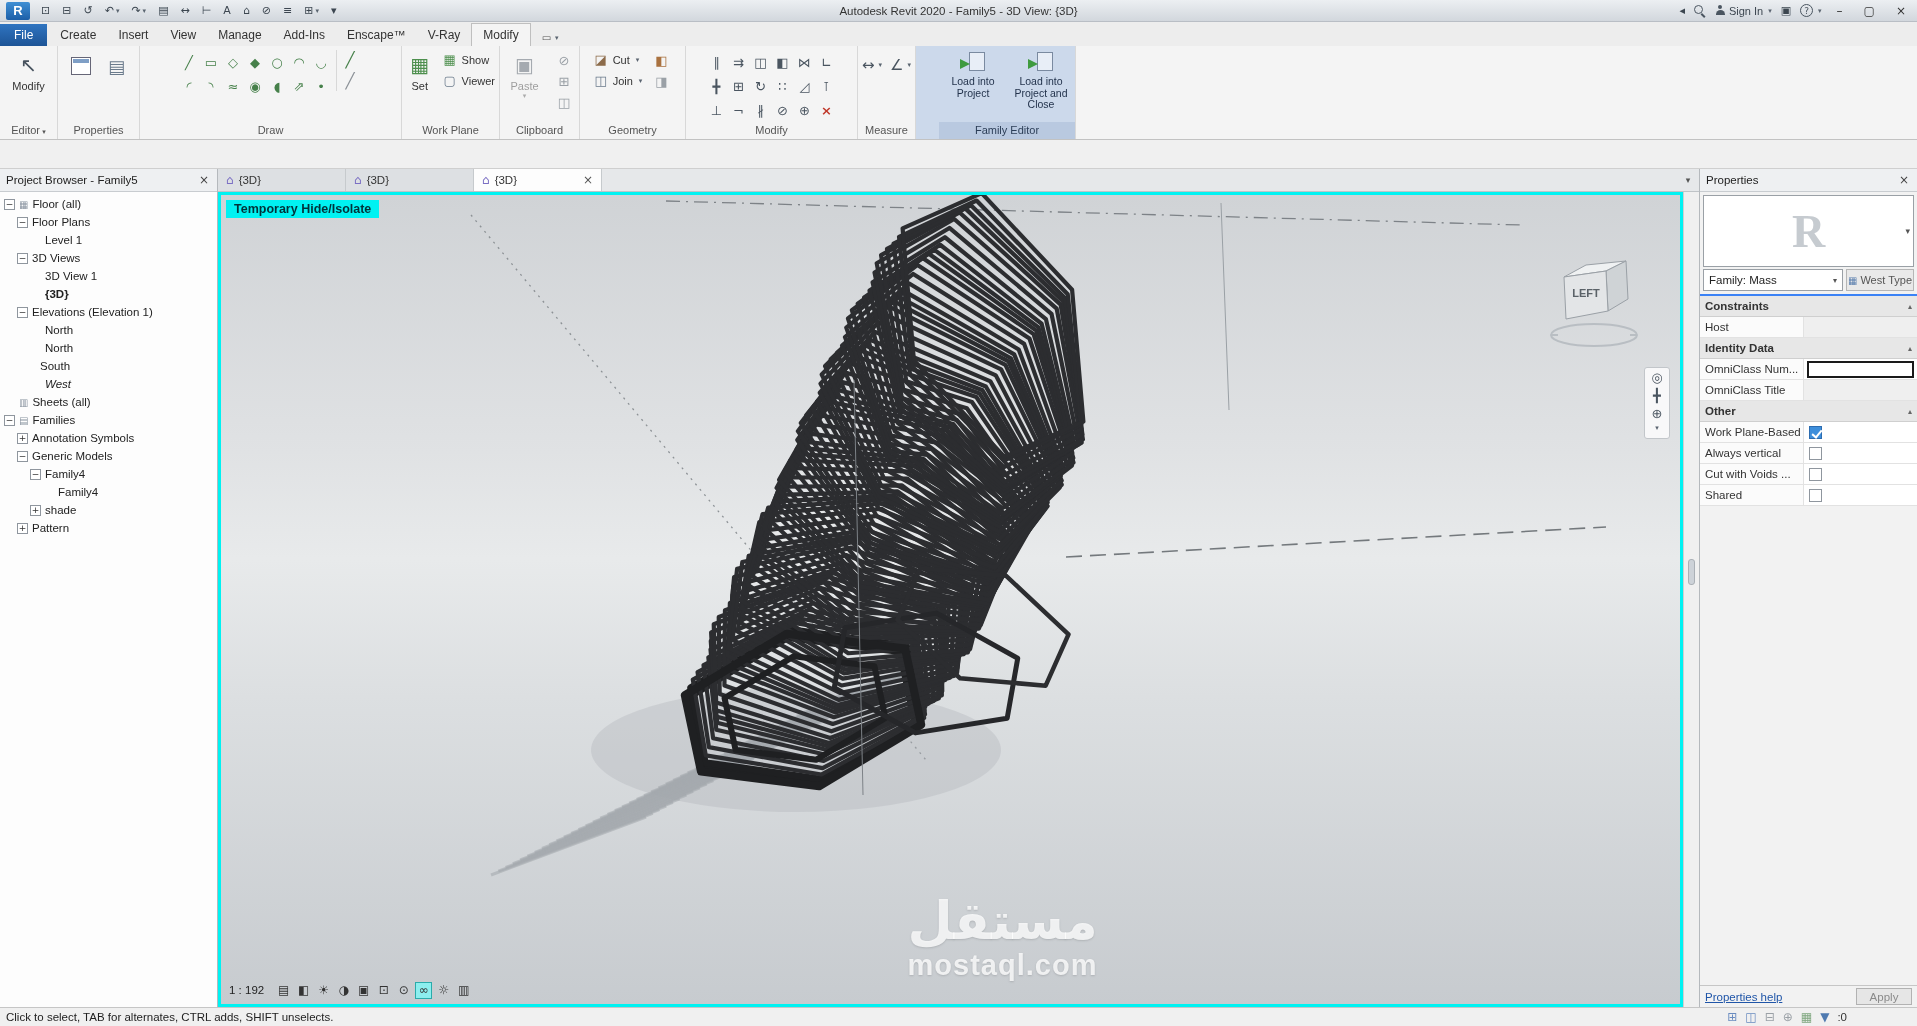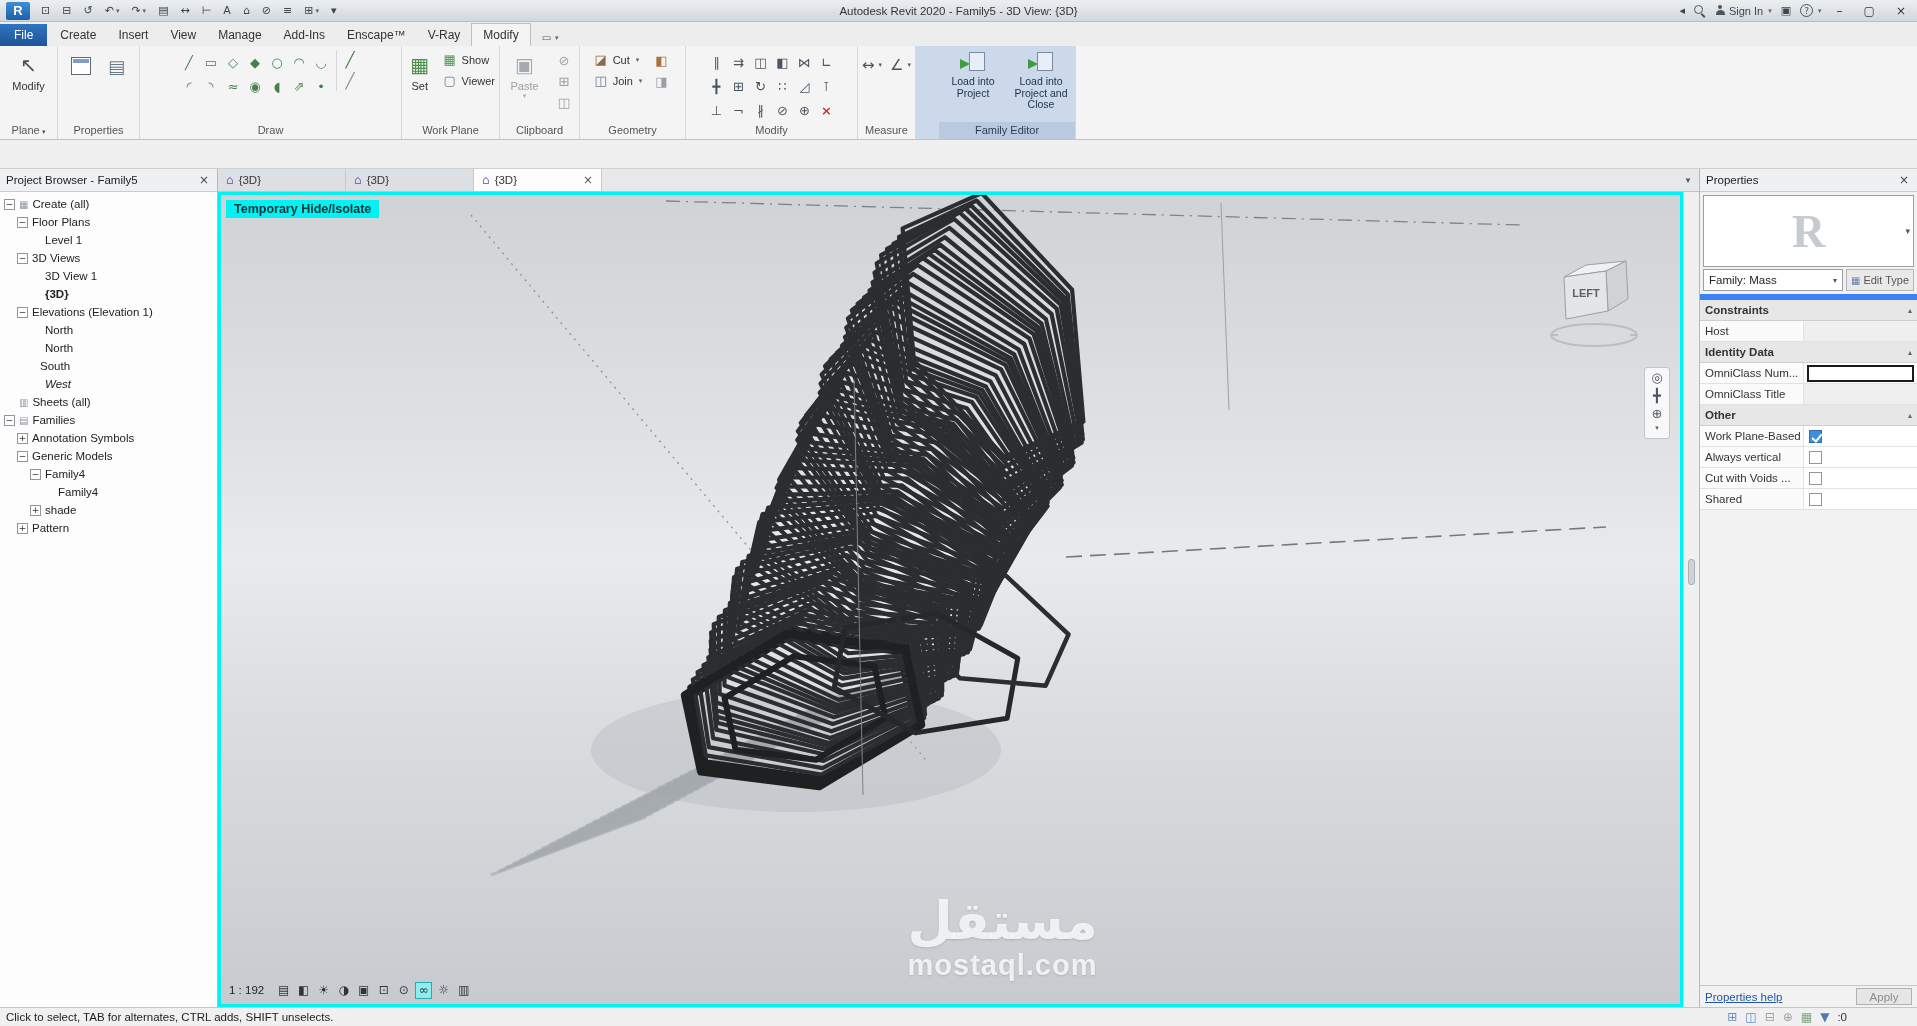"Plane" span { text: Plane -> Editor }
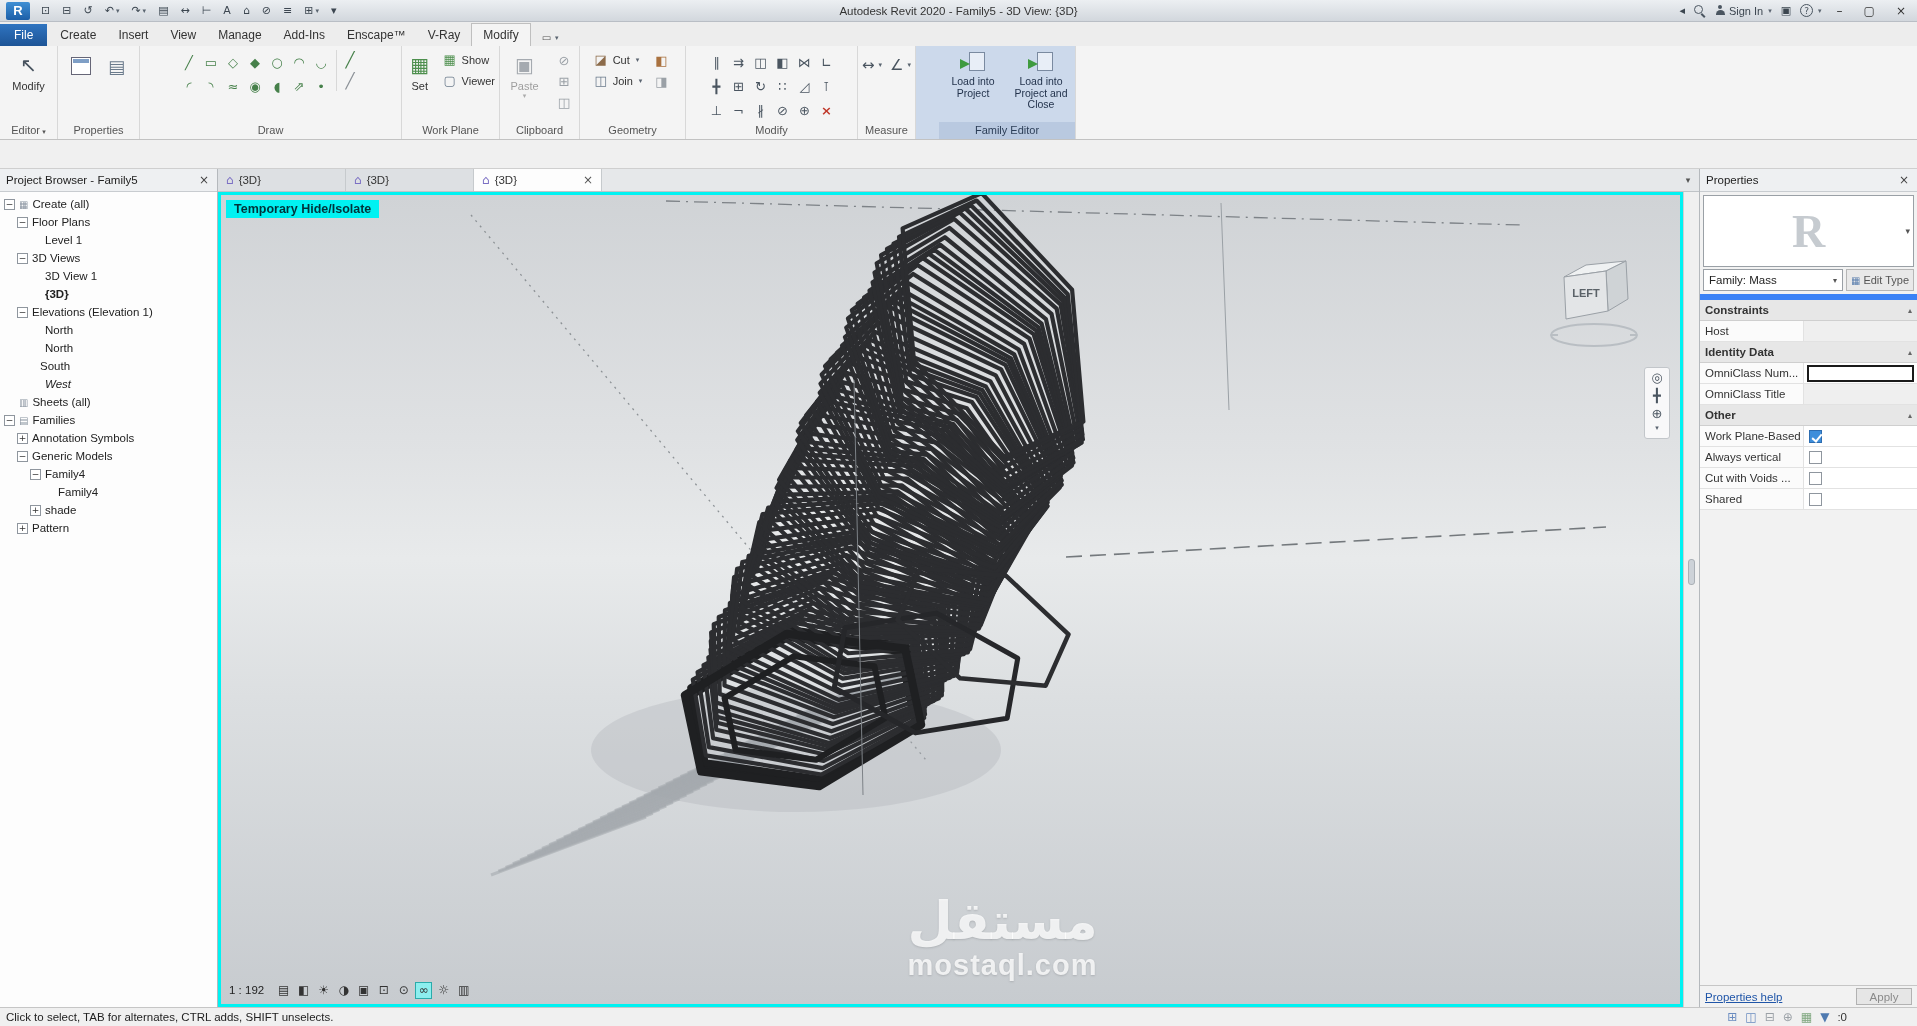"Create (all)" span { text: Create -> Floor }
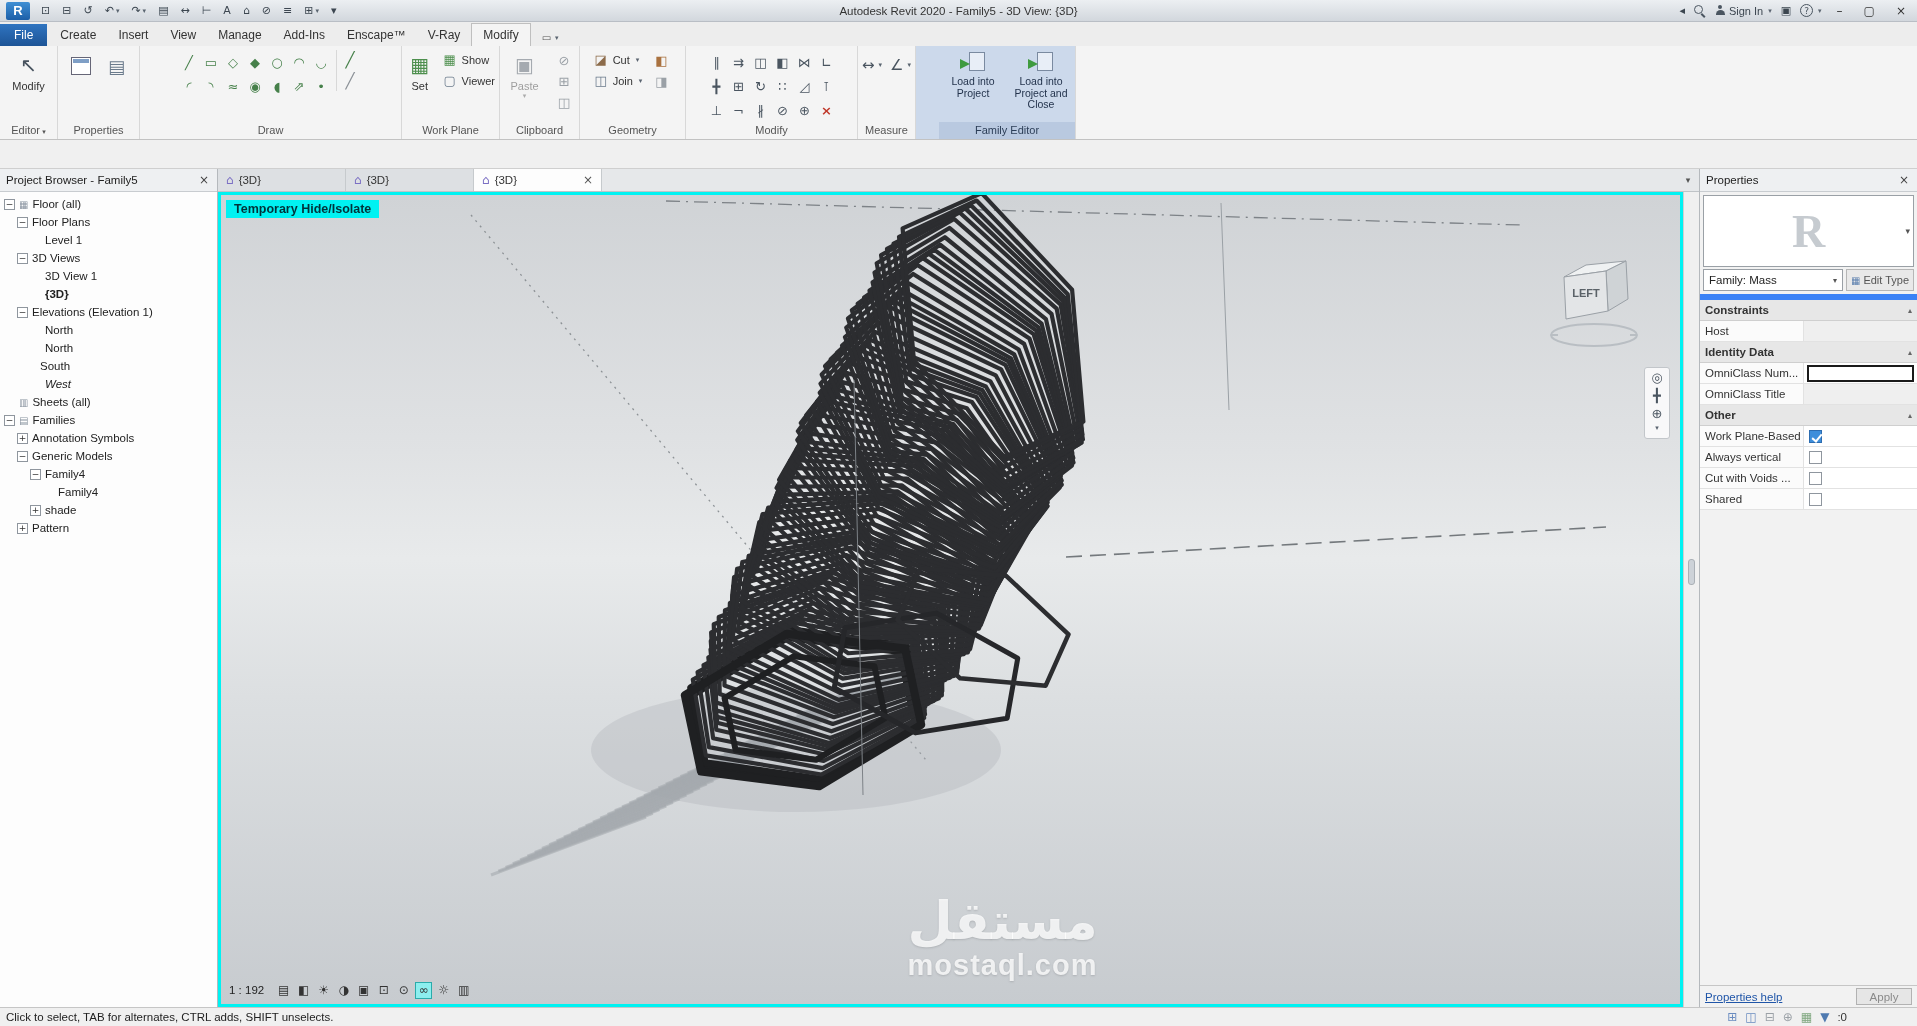"Edit Type" span { text: Edit -> West }
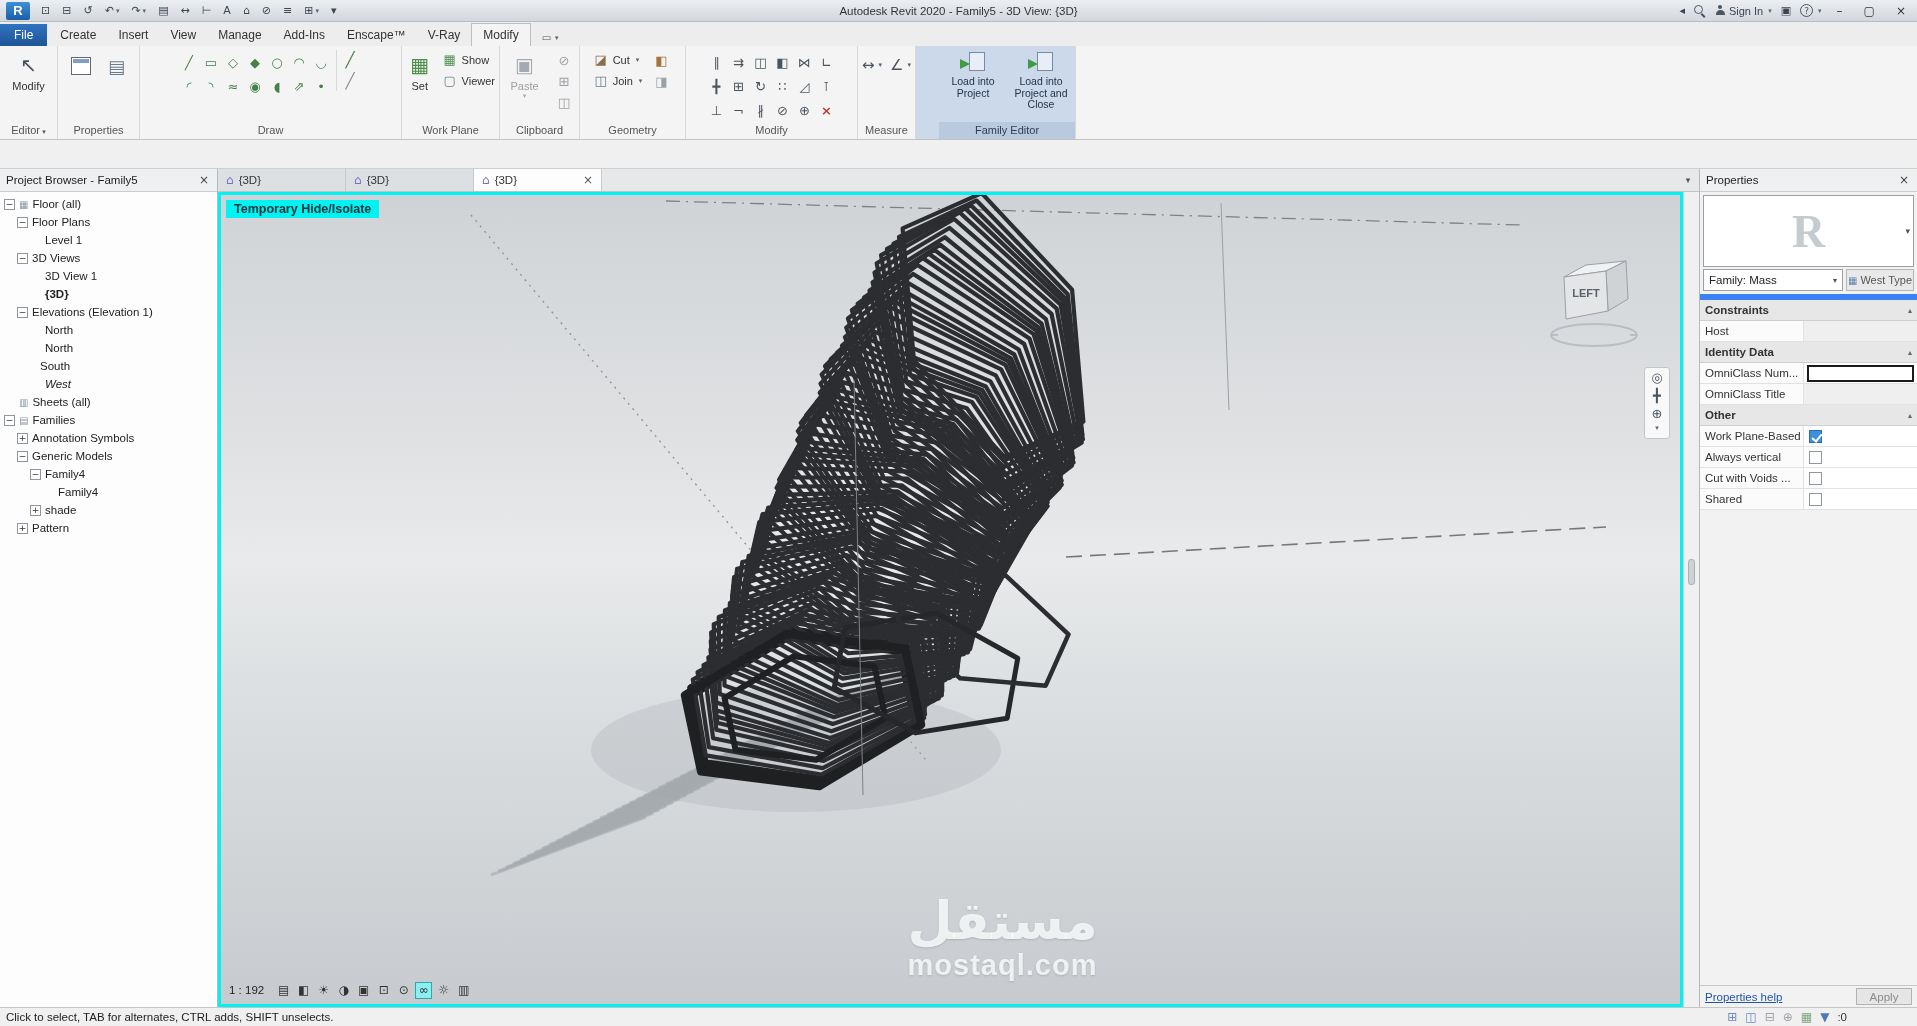"Constraints" .pgrid { border-top: 6px solid #3b82f6 -> 2px solid #3b82f6 }
